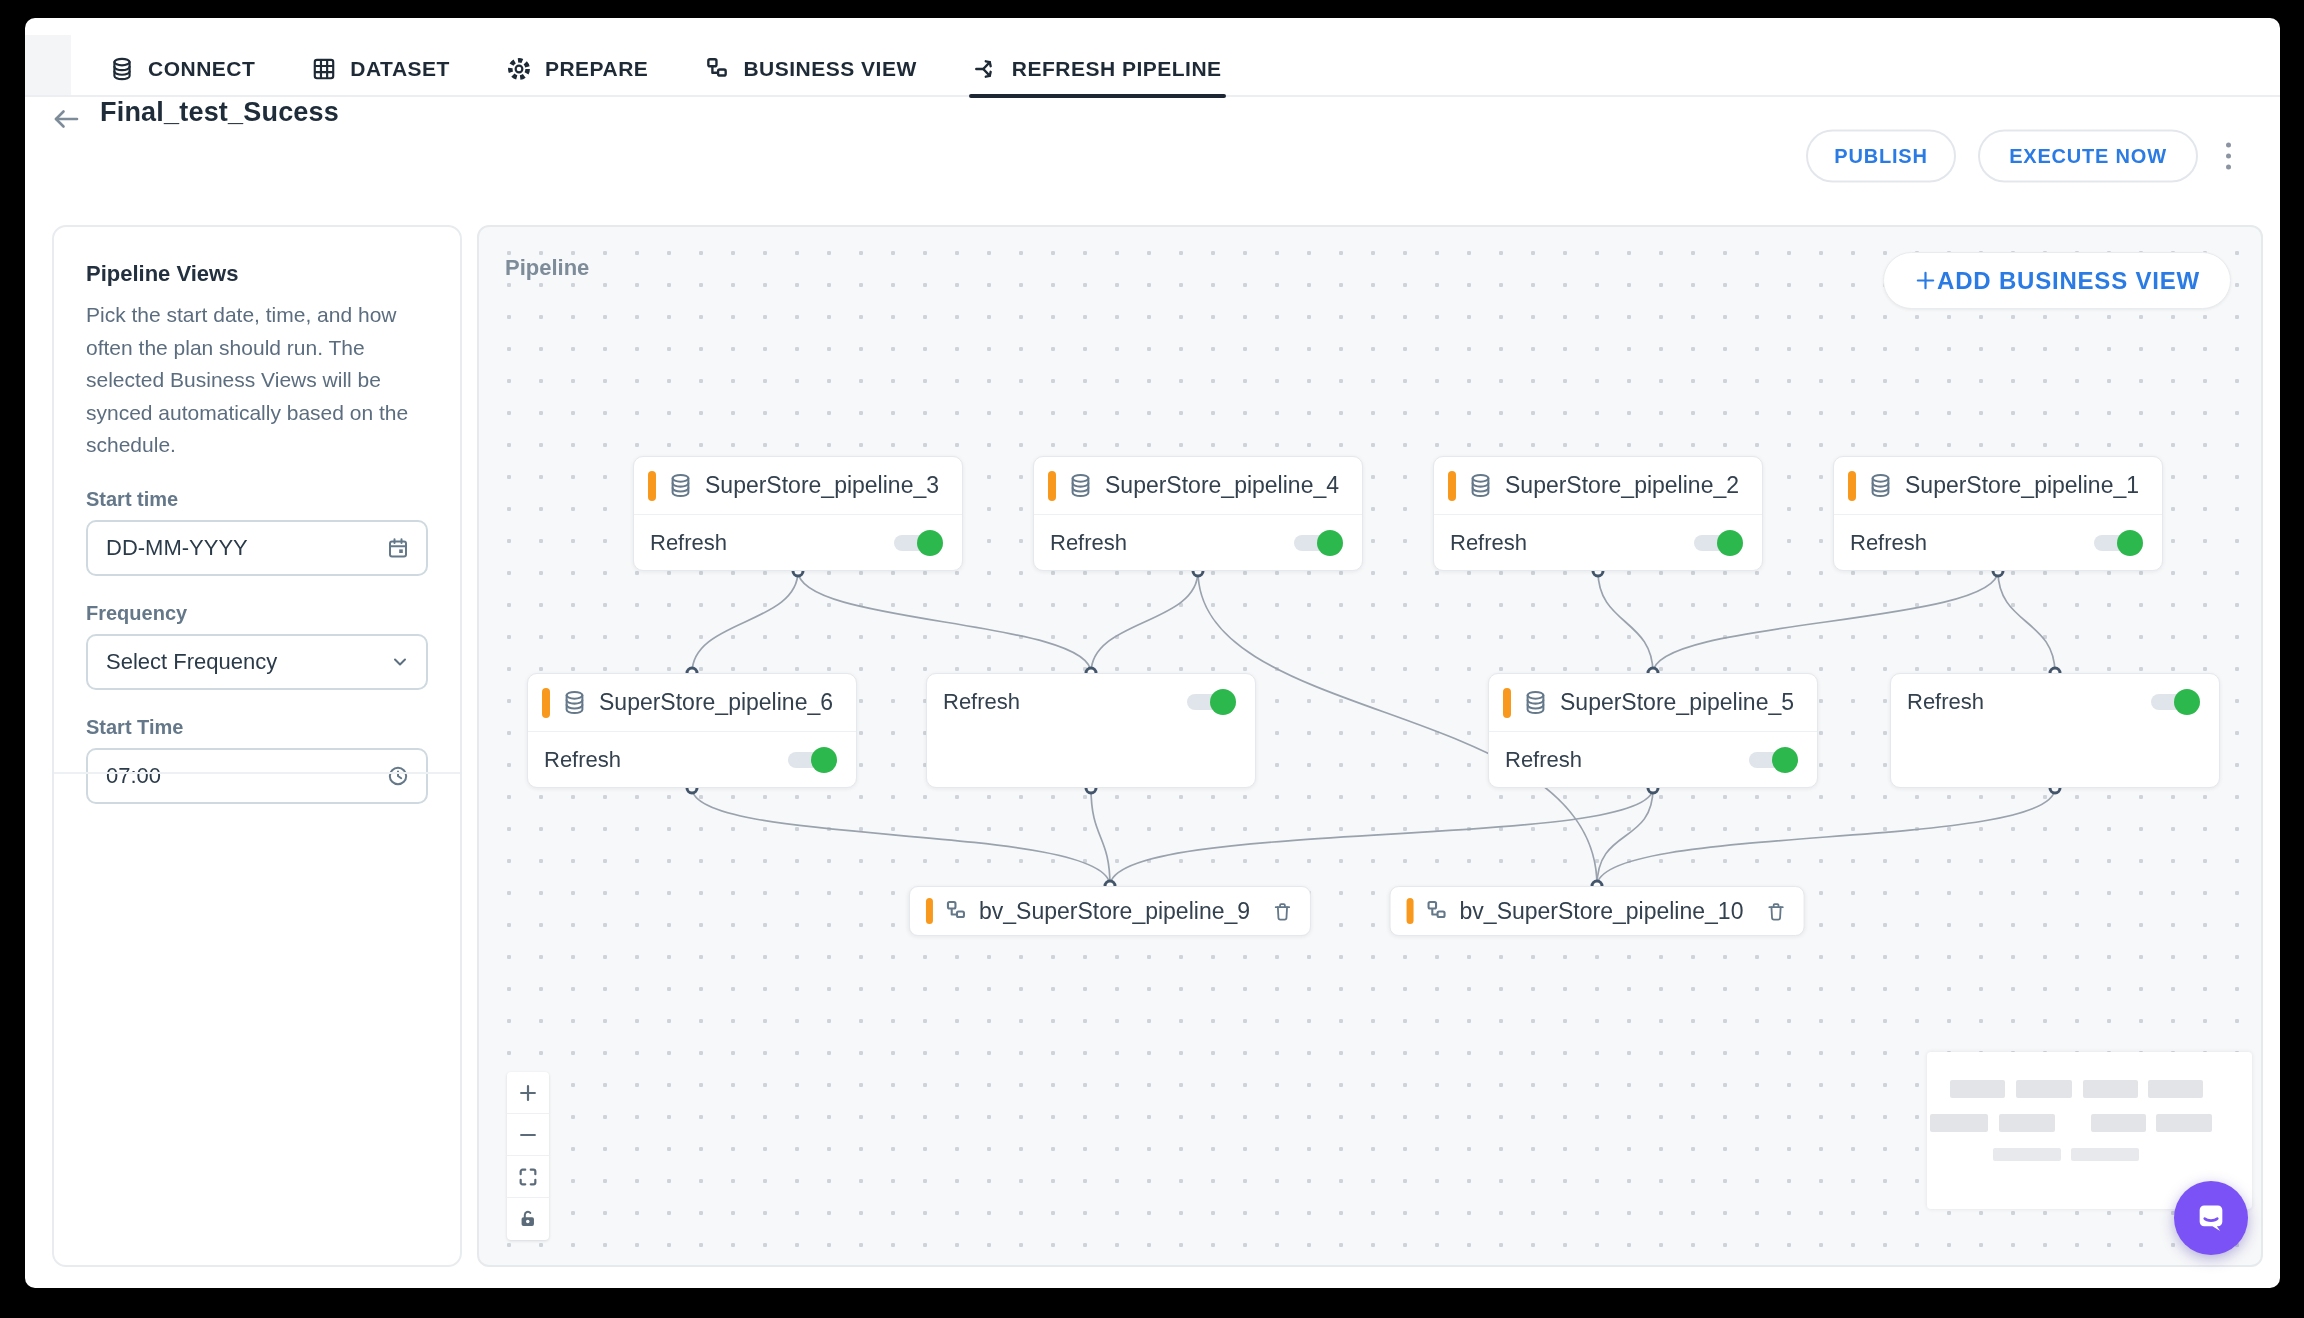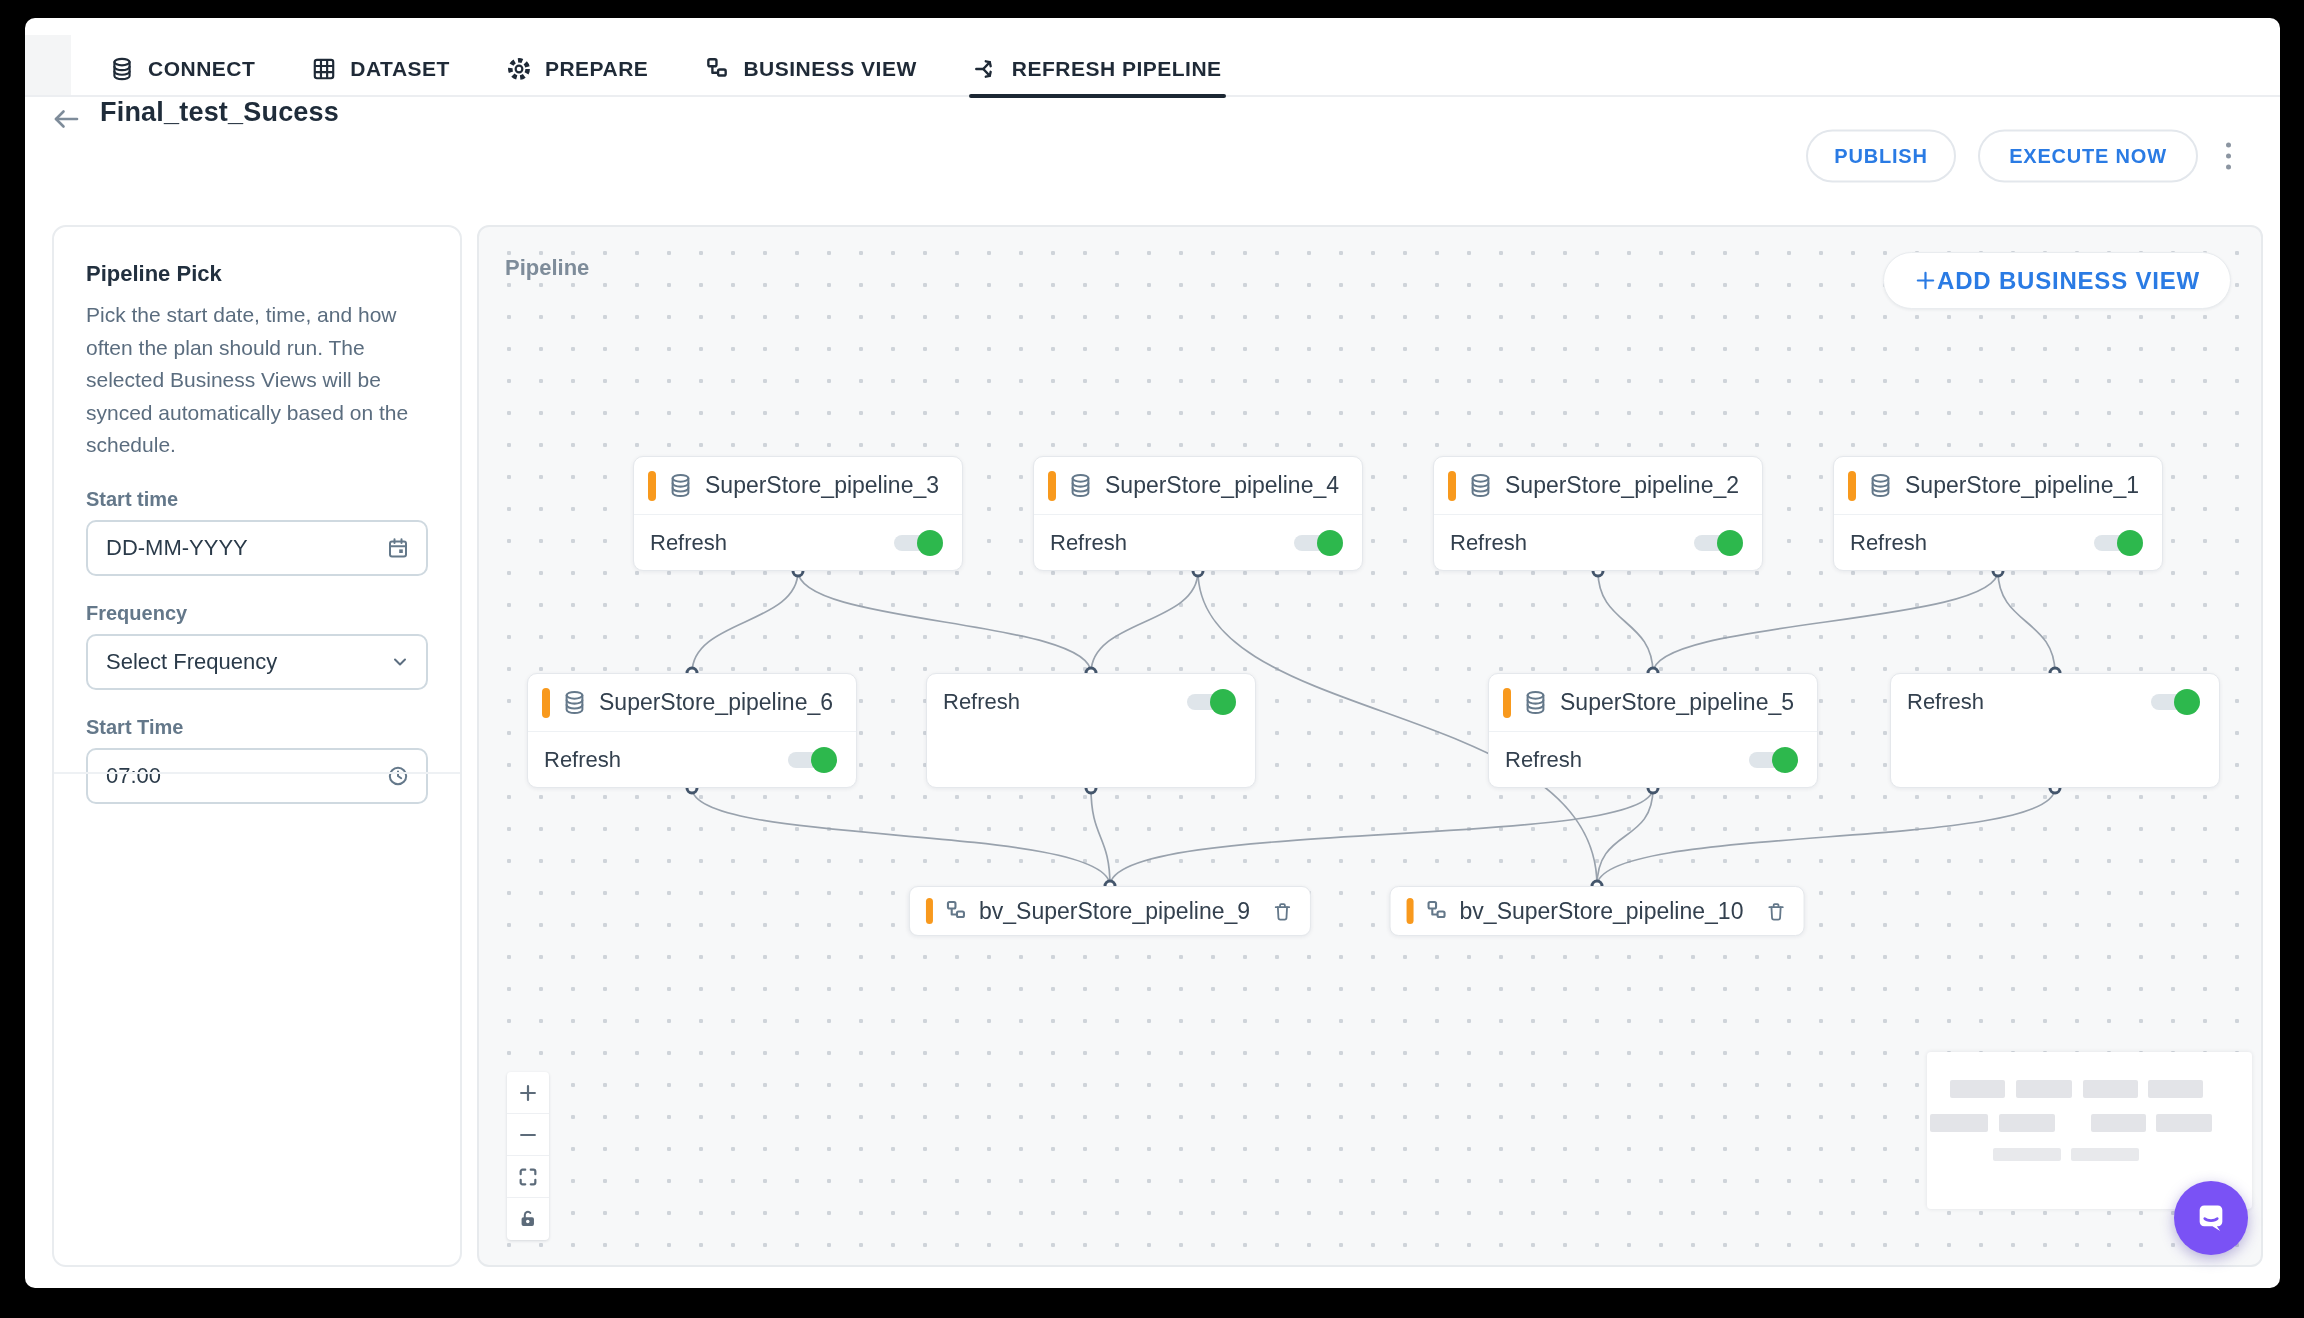"Pipeline Pick" div.sb-title { text: Pick -> Views }
